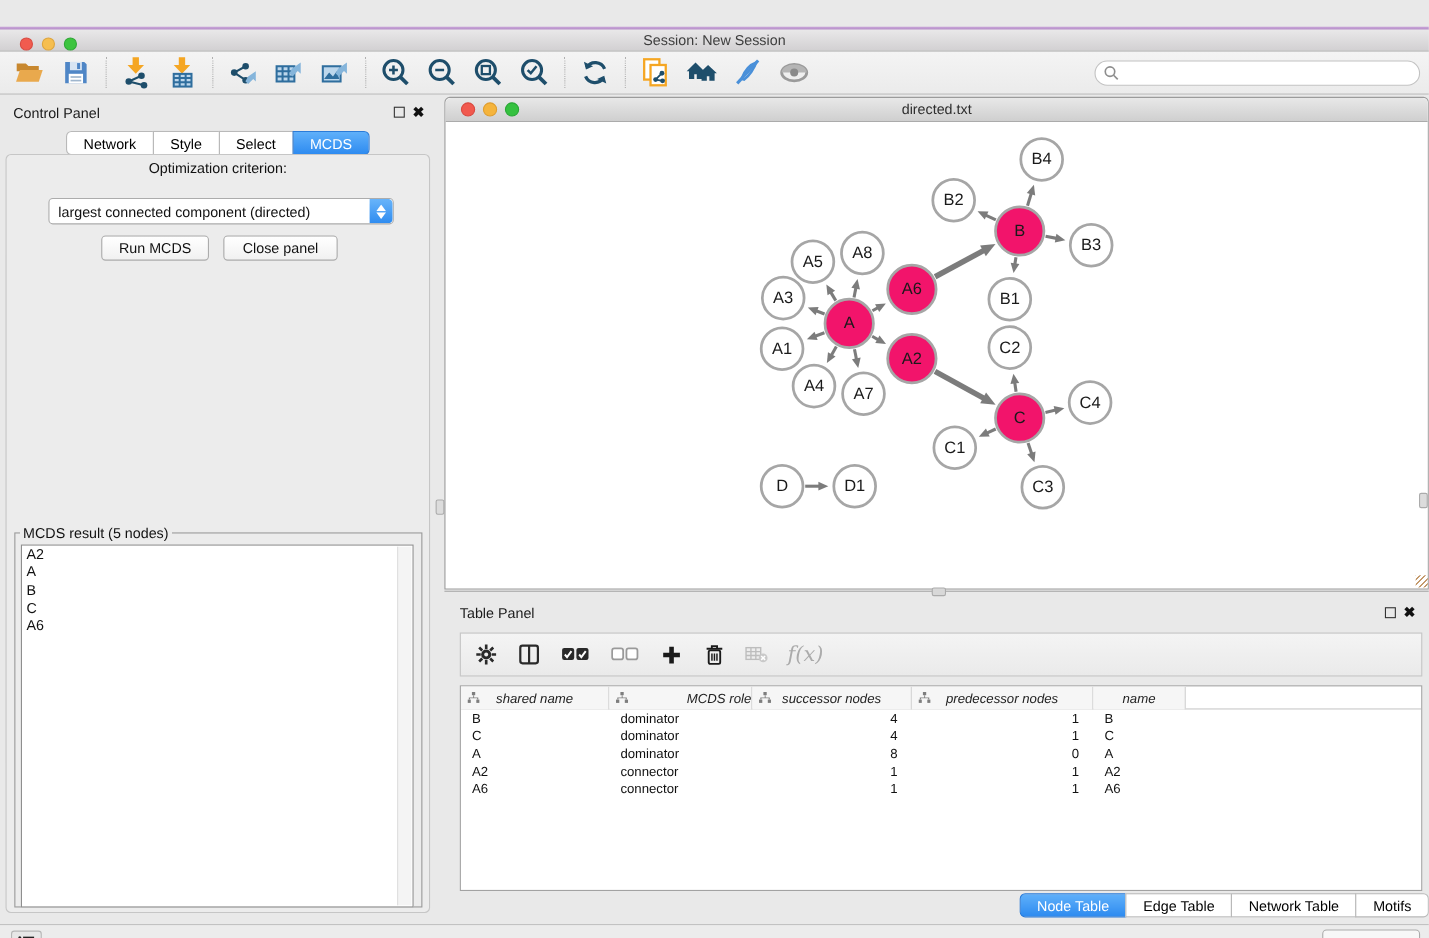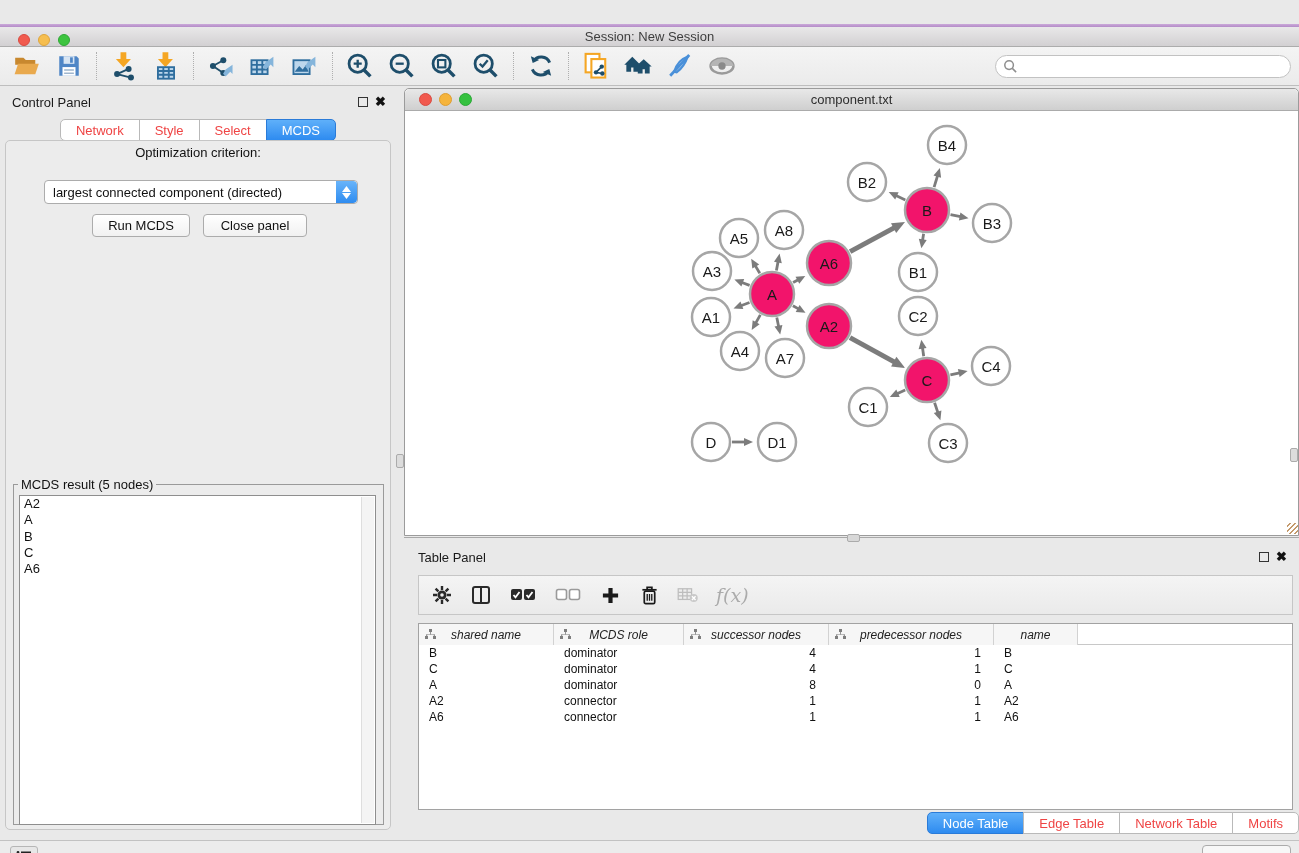"component.txt" span.title { text: component.txt -> directed.txt }
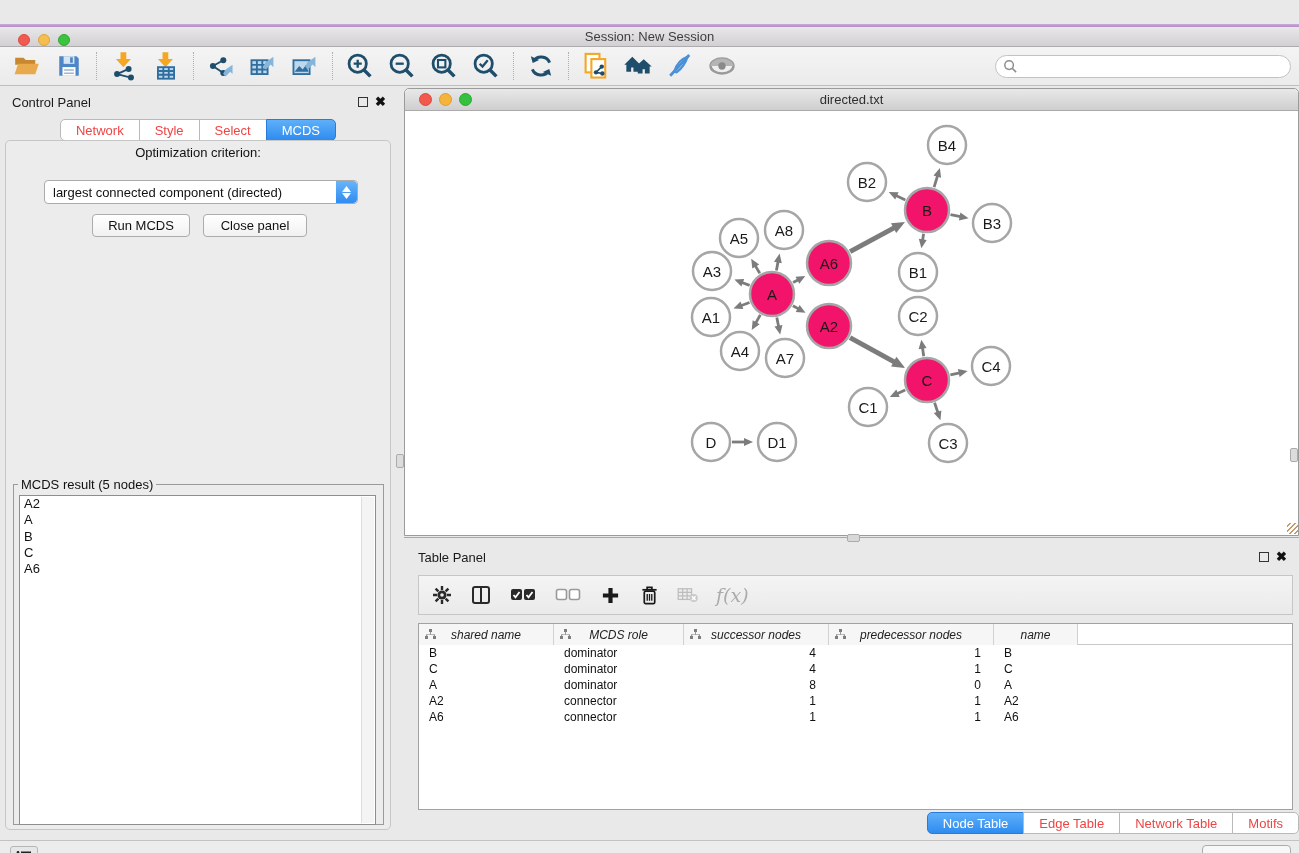"Network" .seg-tab { color: #ef4444 -> #000000 }
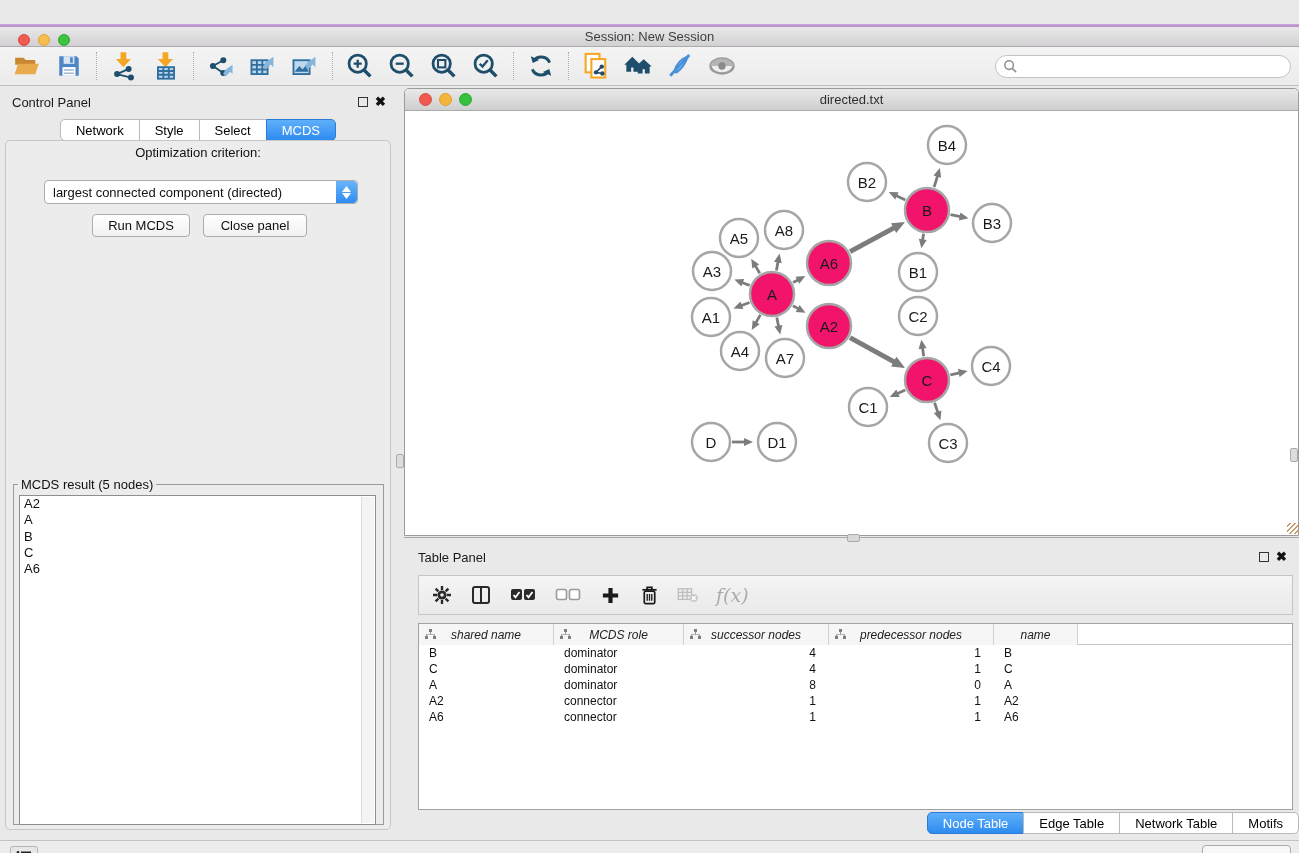"MCDS role" div.th { justify-content: none -> flex-end }
